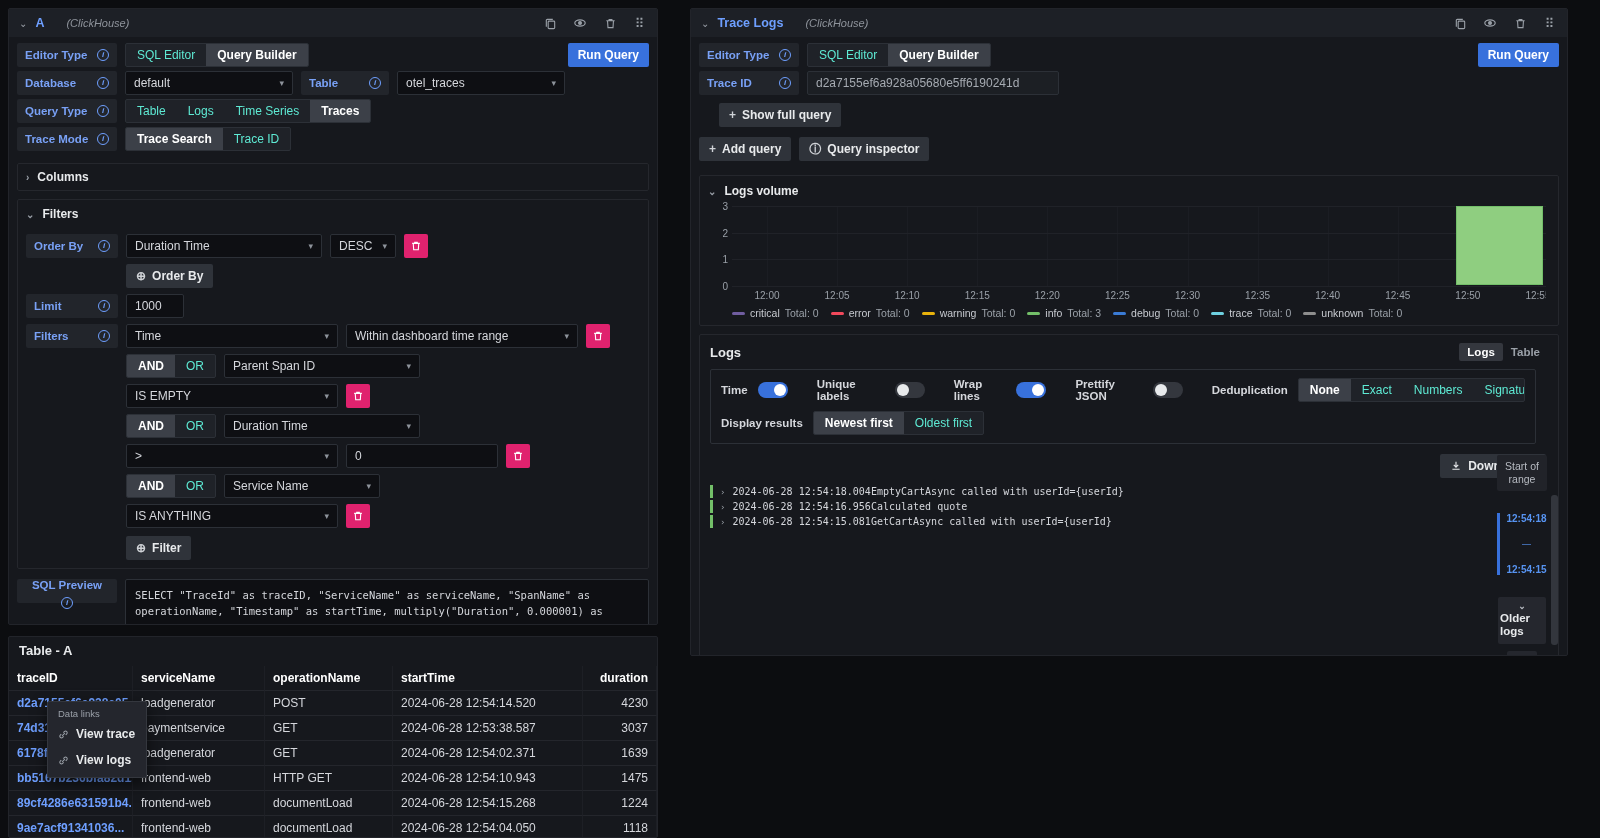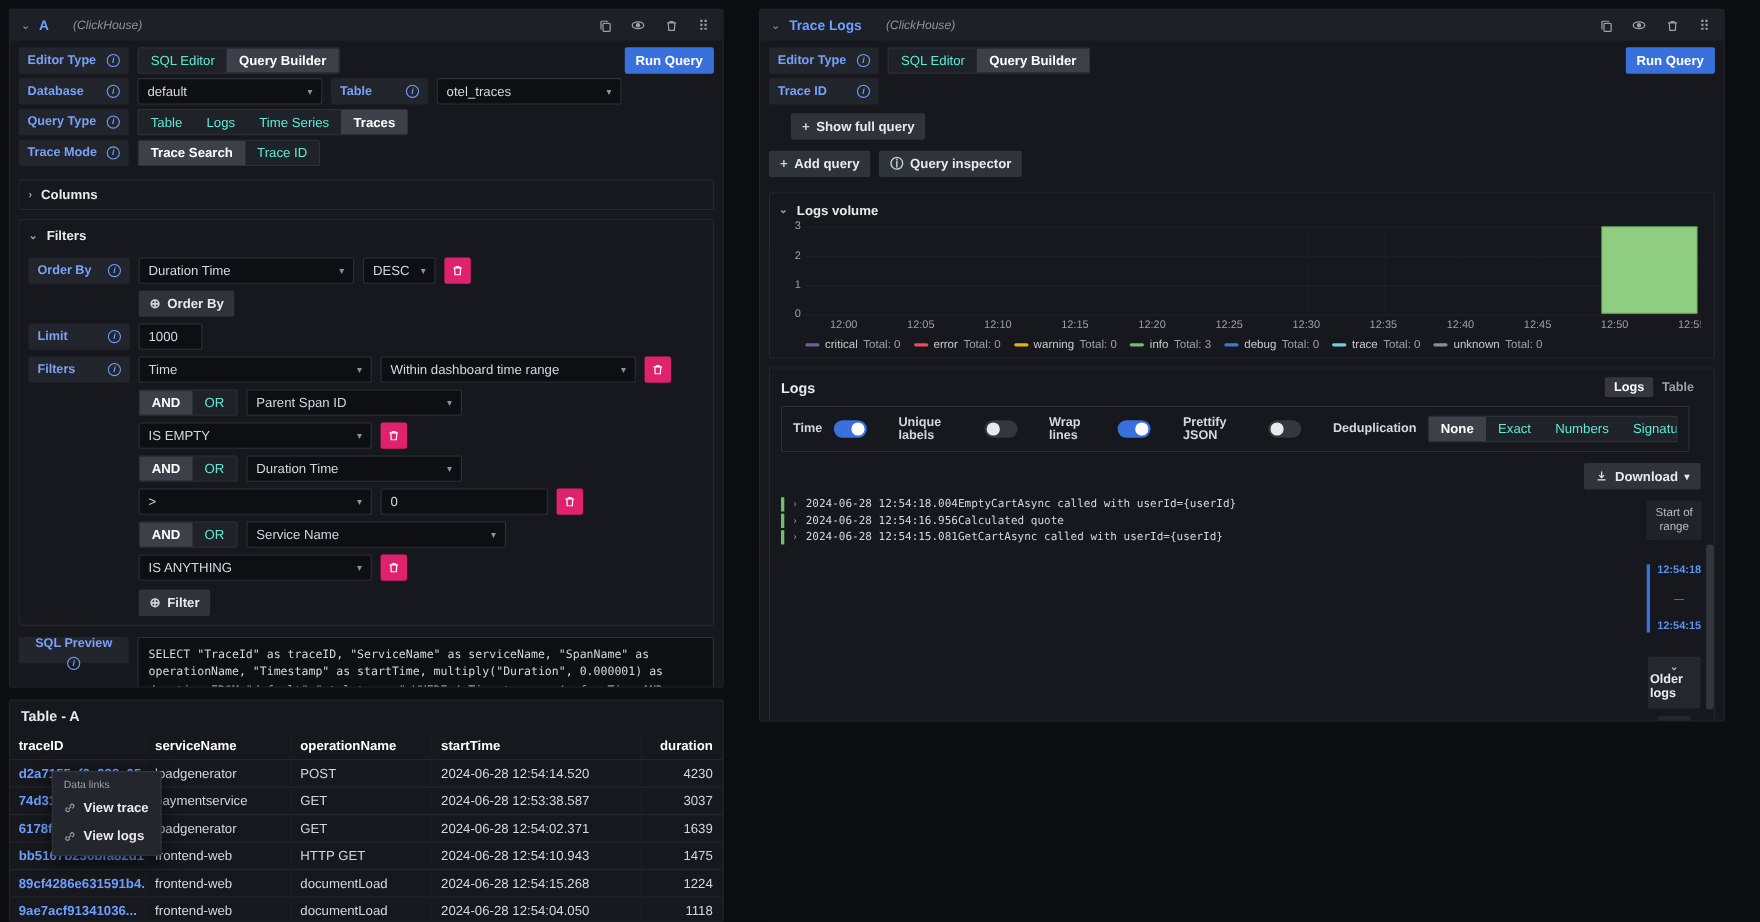"d2a7155ef6a928a05680e5ff6190241d" input.tinput { html: none -> <input> }
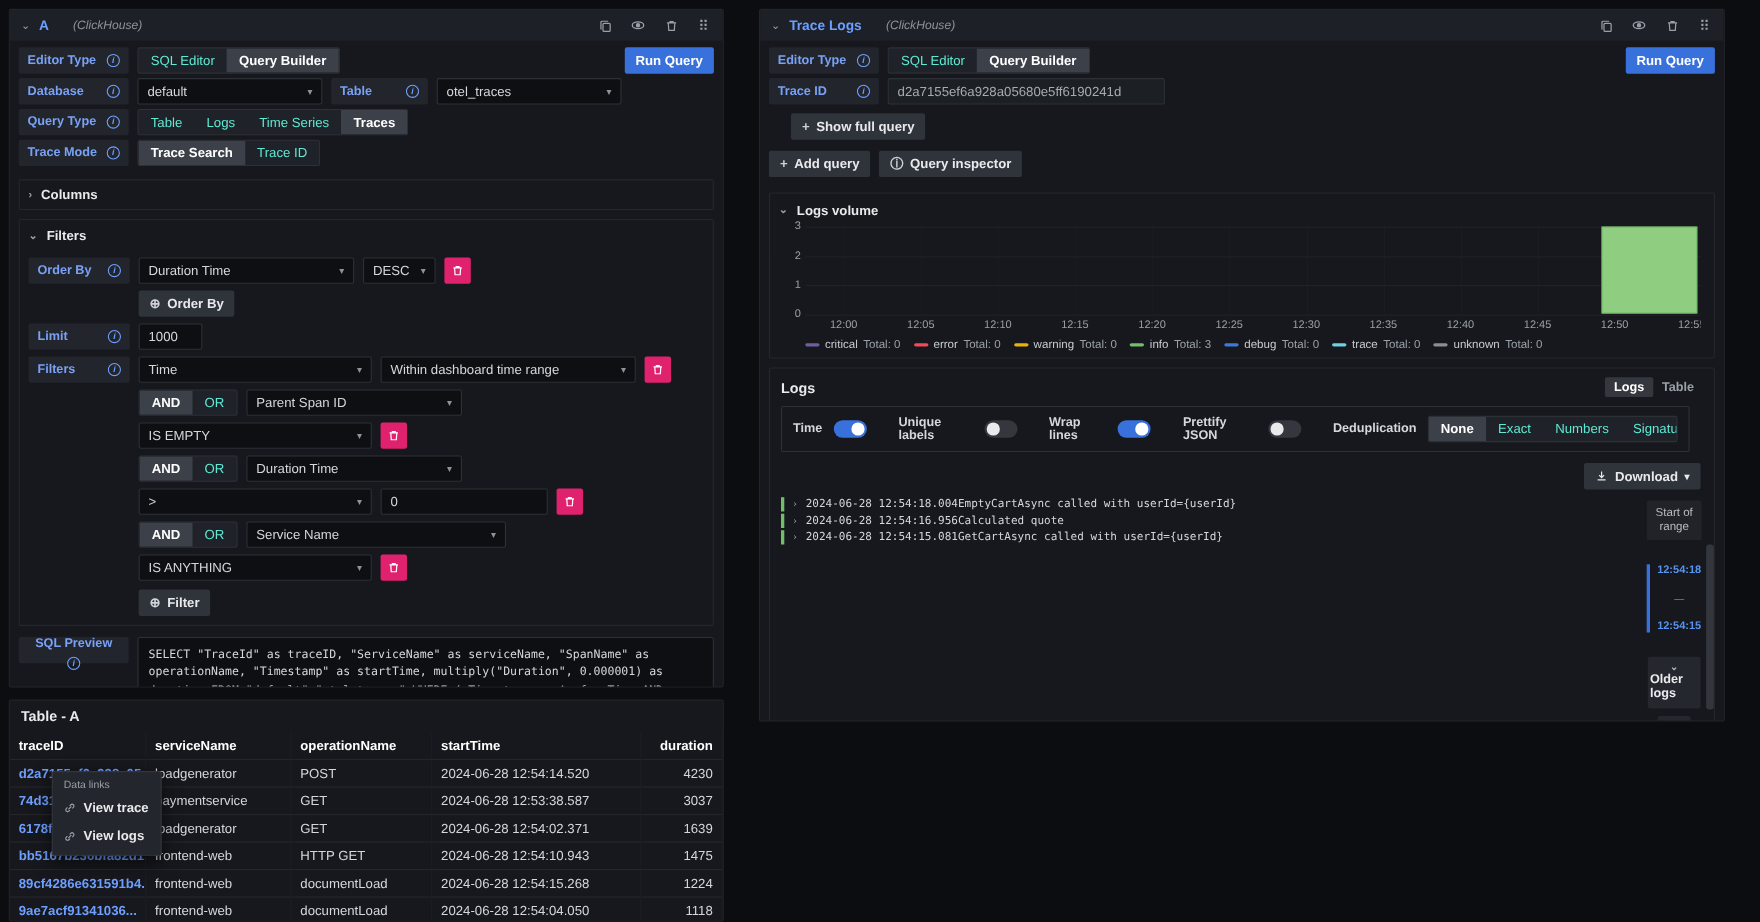"Display results" div.controls-row { html: none -> <div> <span>Display results</span> <div> <div>Newest first</div> <div>Oldest first</div> </div> </div> }
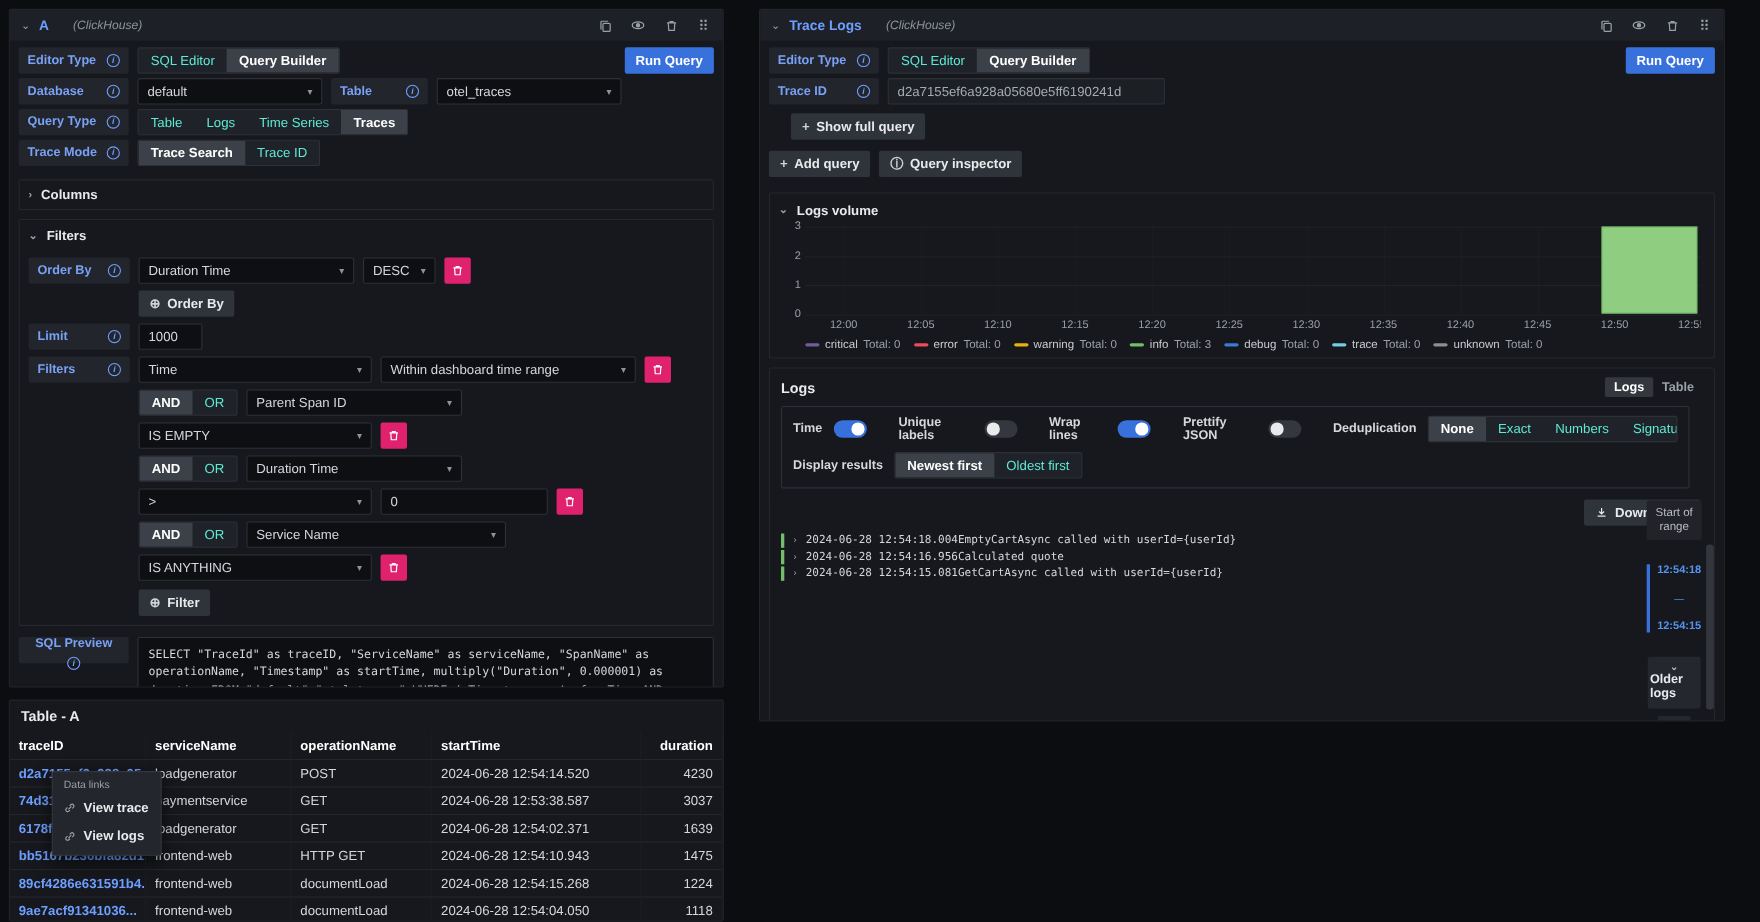"Service Name" div.select { width: 236px -> 156px }
